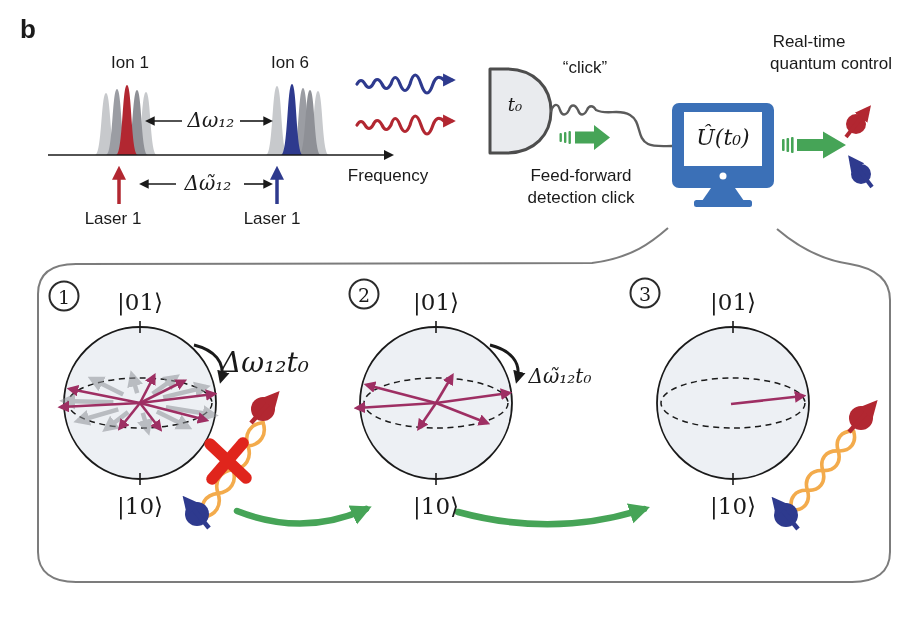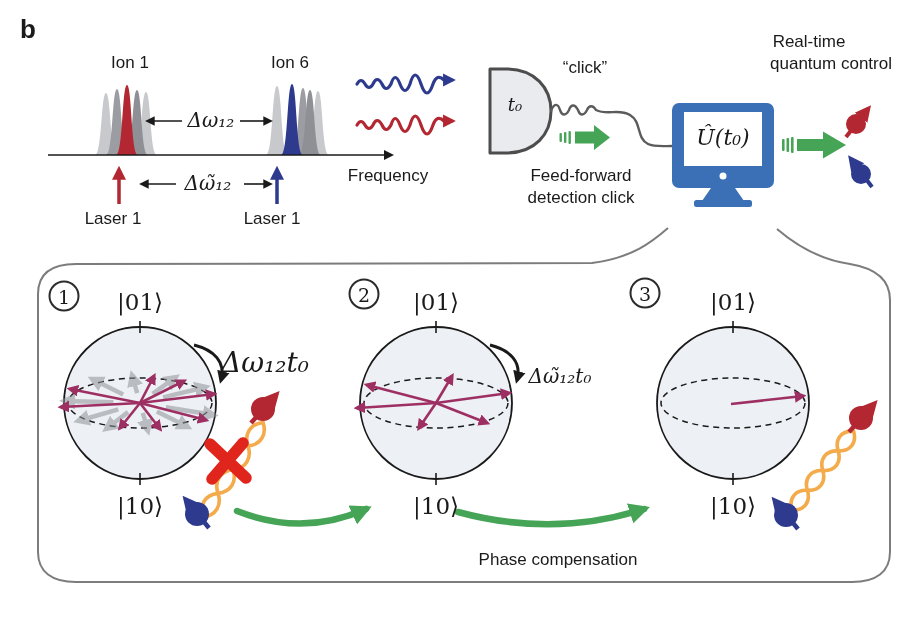"Phase compensation" div.t { html: <div>Phase compensation</div> -> none }
